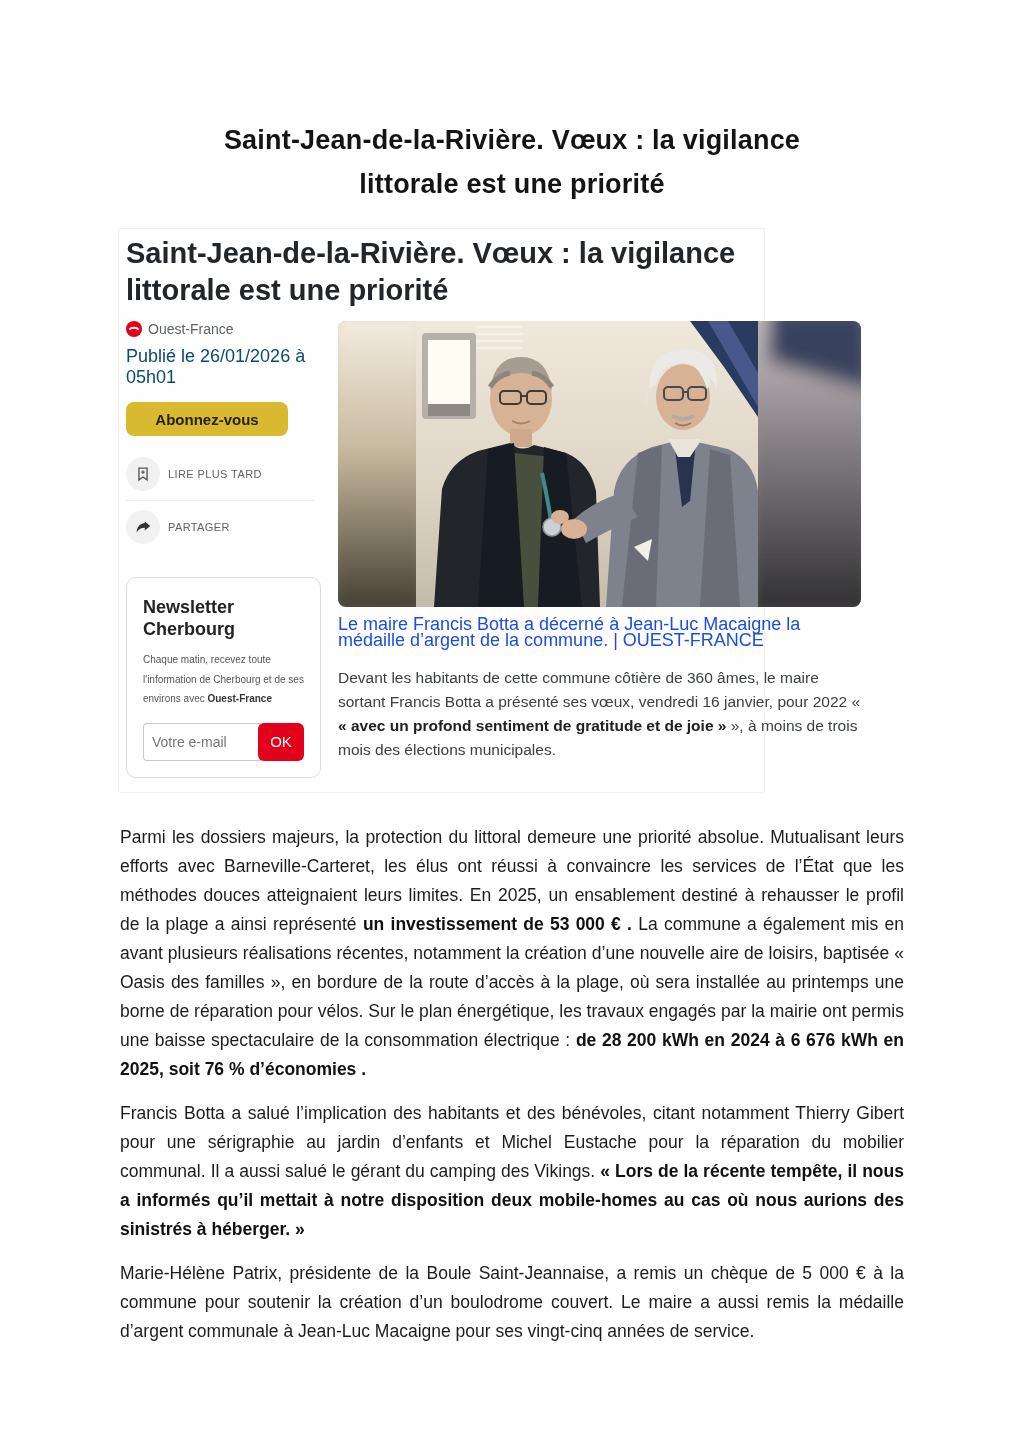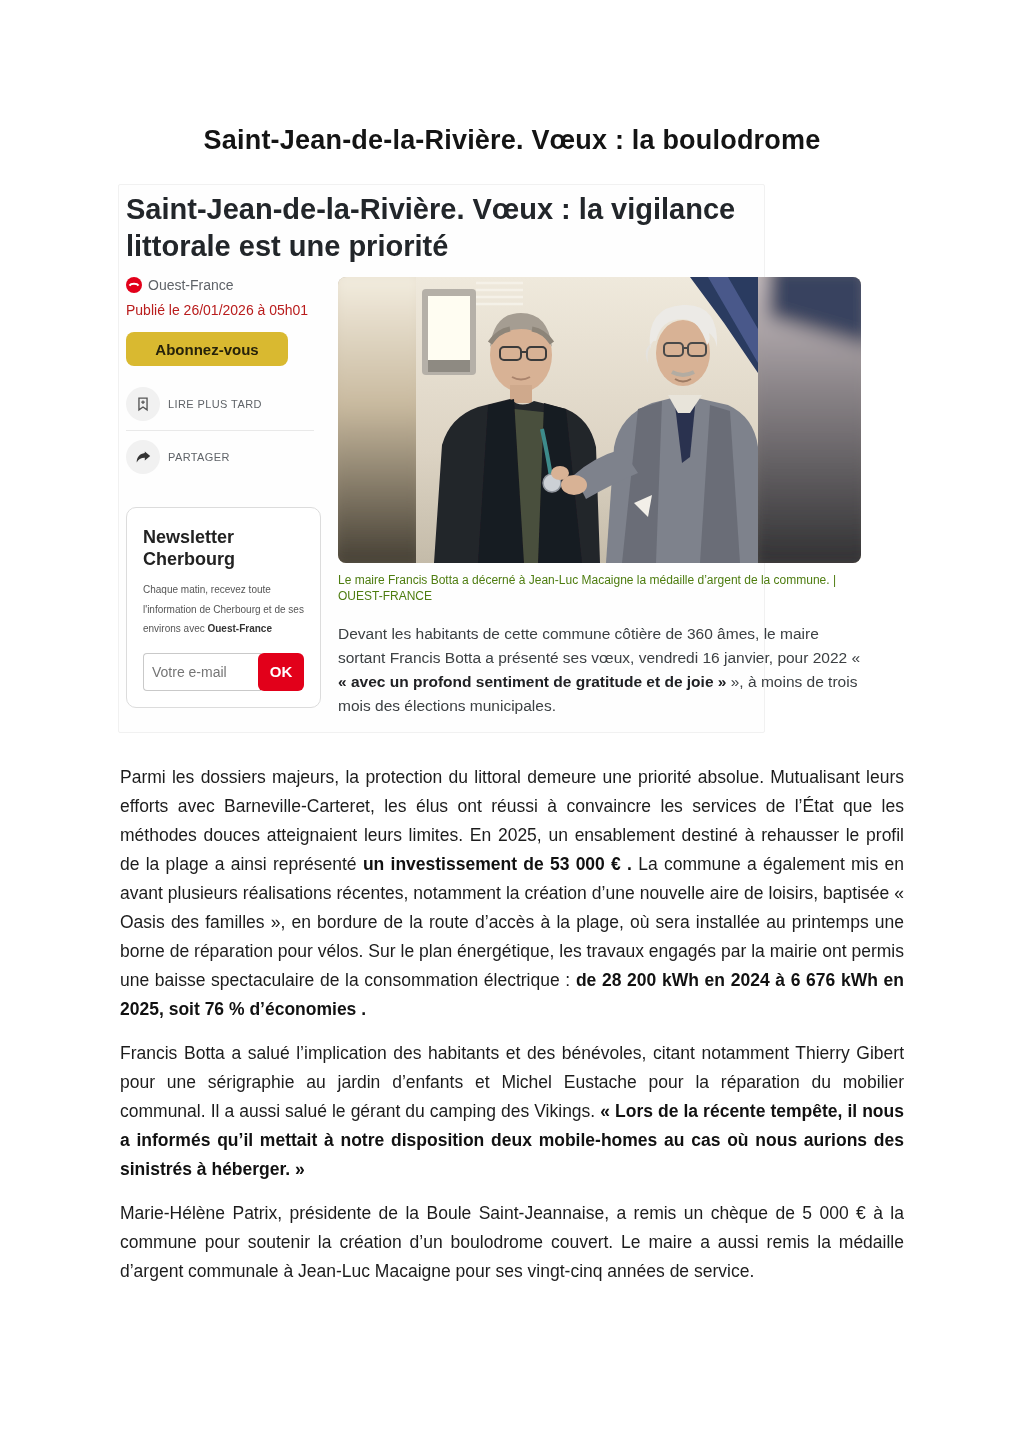"Saint-Jean-de-la-Rivière. Vœux : la boulodrome" span { text: boulodrome -> vigilance }
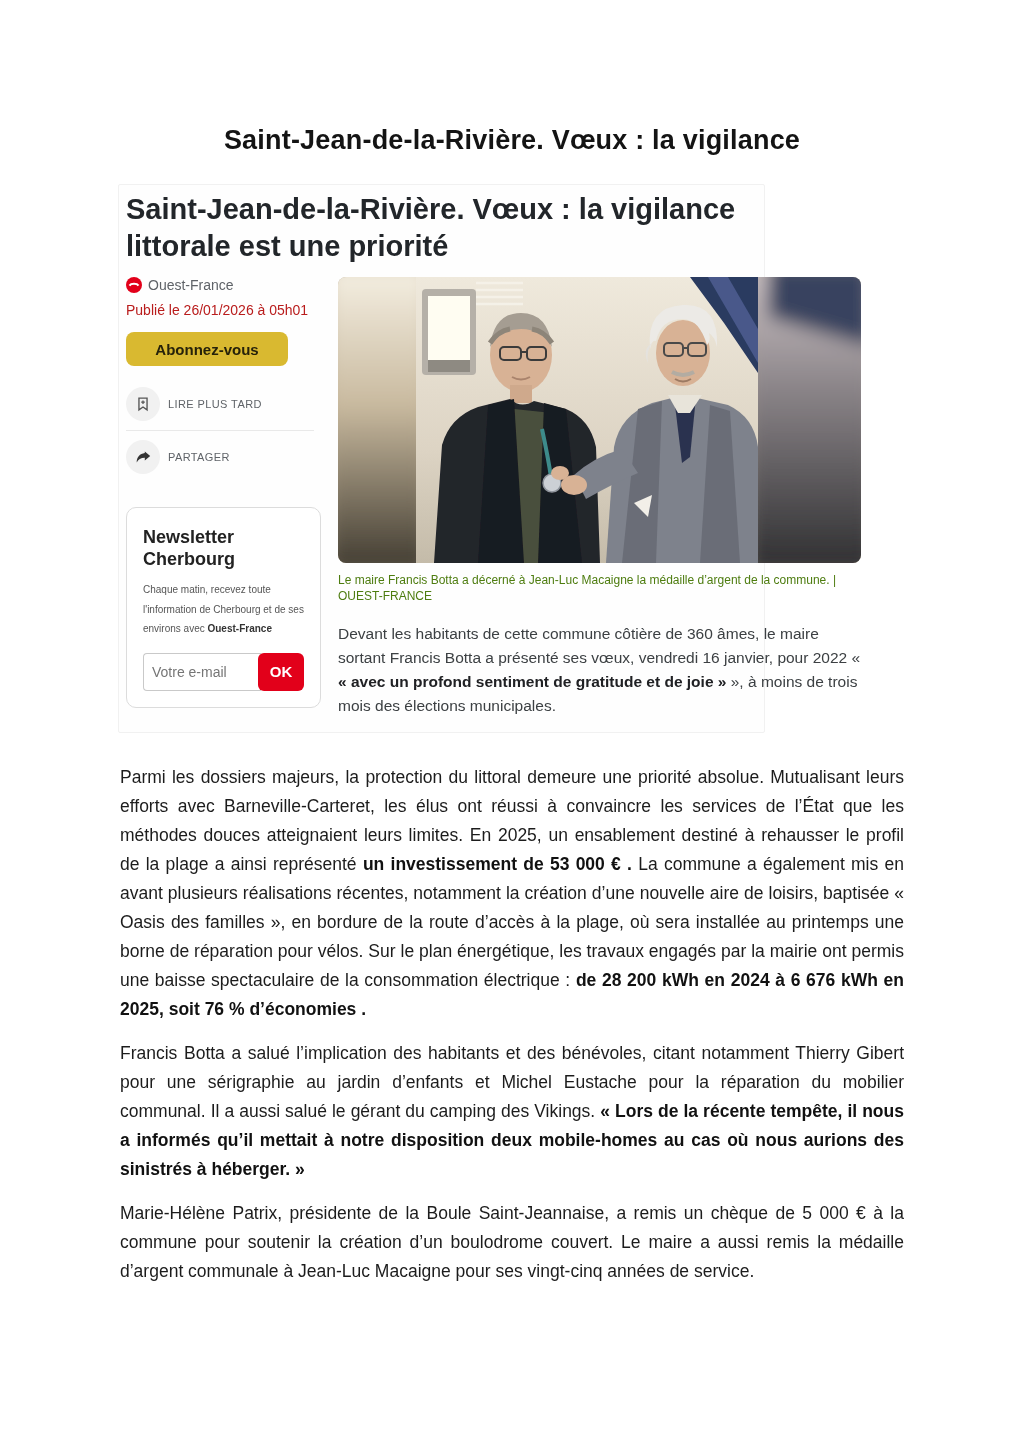"littorale est une priorité" span { html: none -> <span>littorale est une priorité</span> }
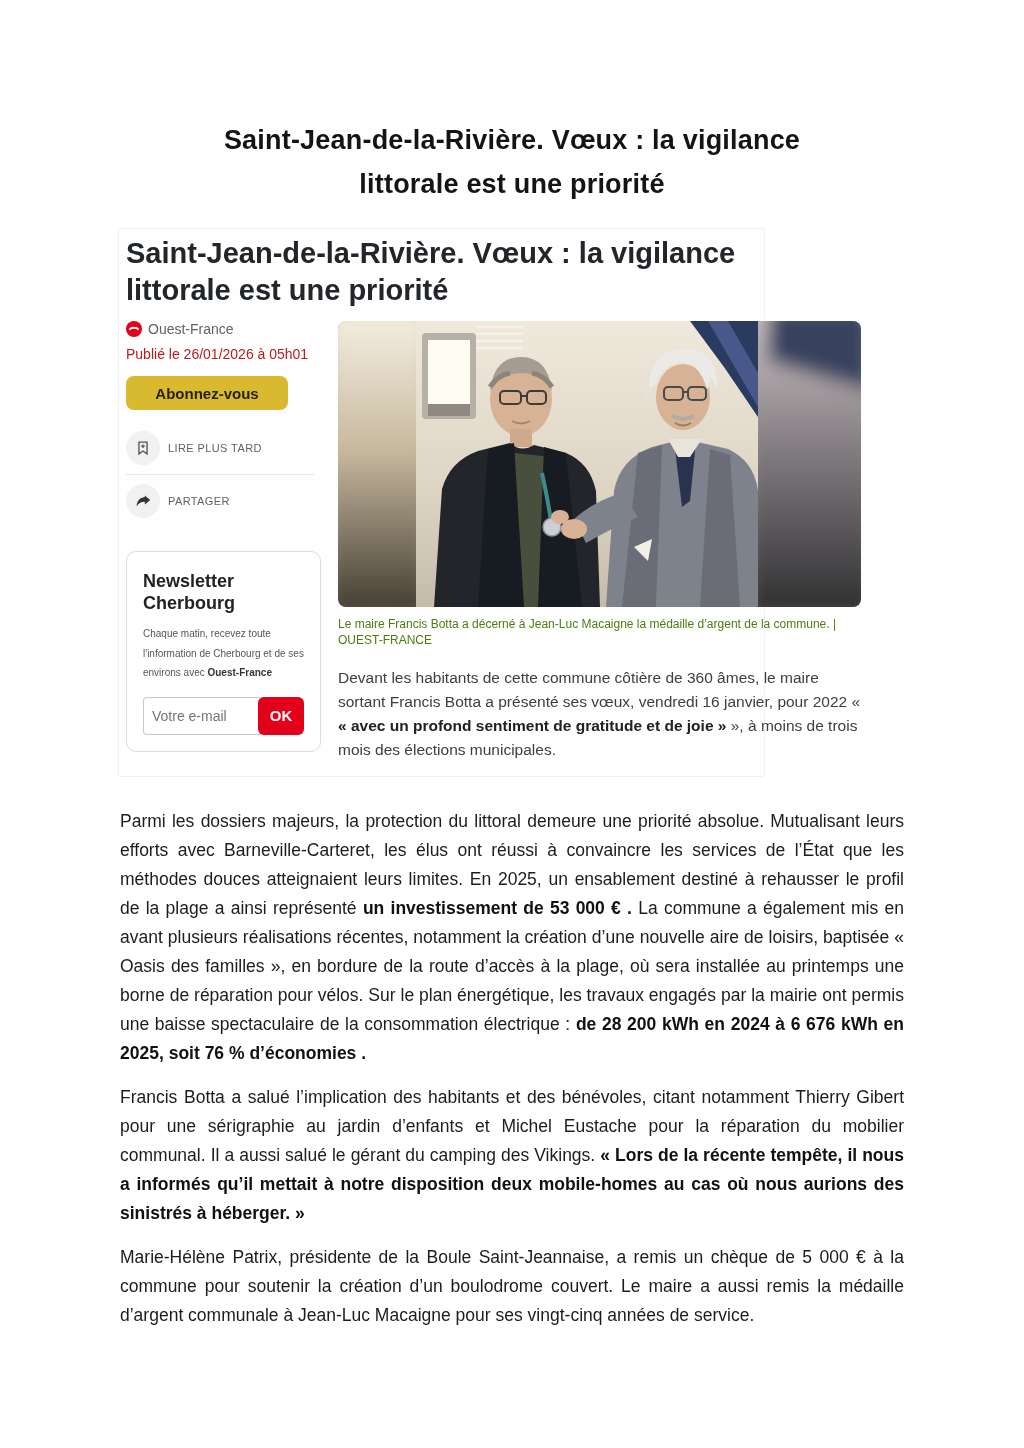"Publié le 26/01/2026 à 05h01" .pub { color: #b91c1c -> #0c4a6e; font-size: 14px -> 18px }
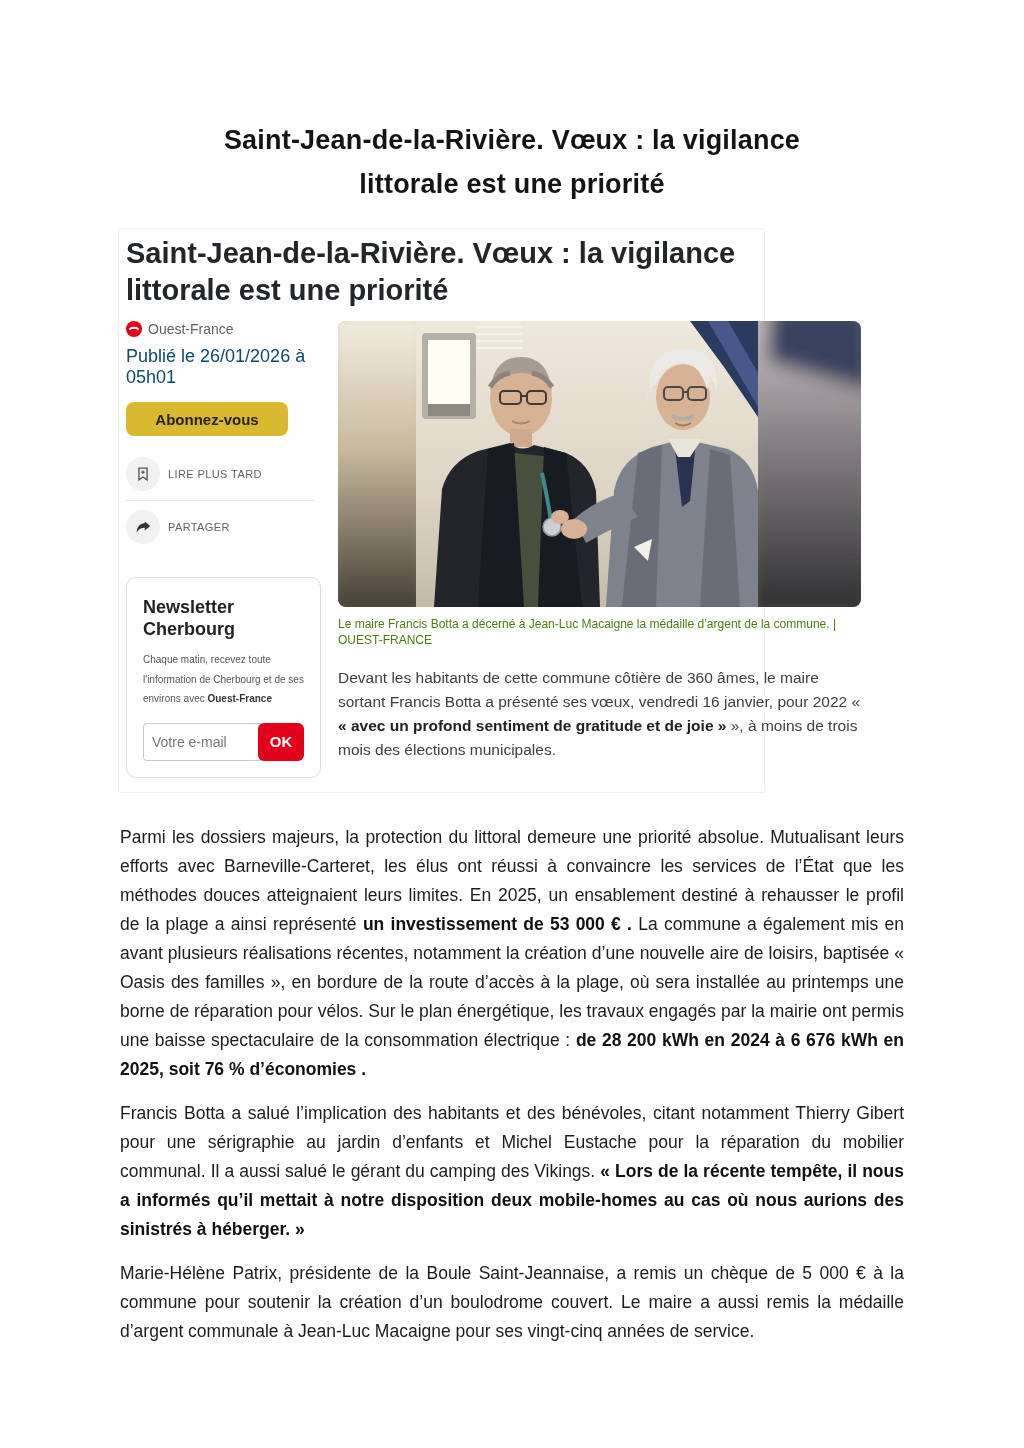"Le maire Francis Botta a" .caption { color: #4d7c0f -> #1d4ed8; font-size: 12px -> 18px }
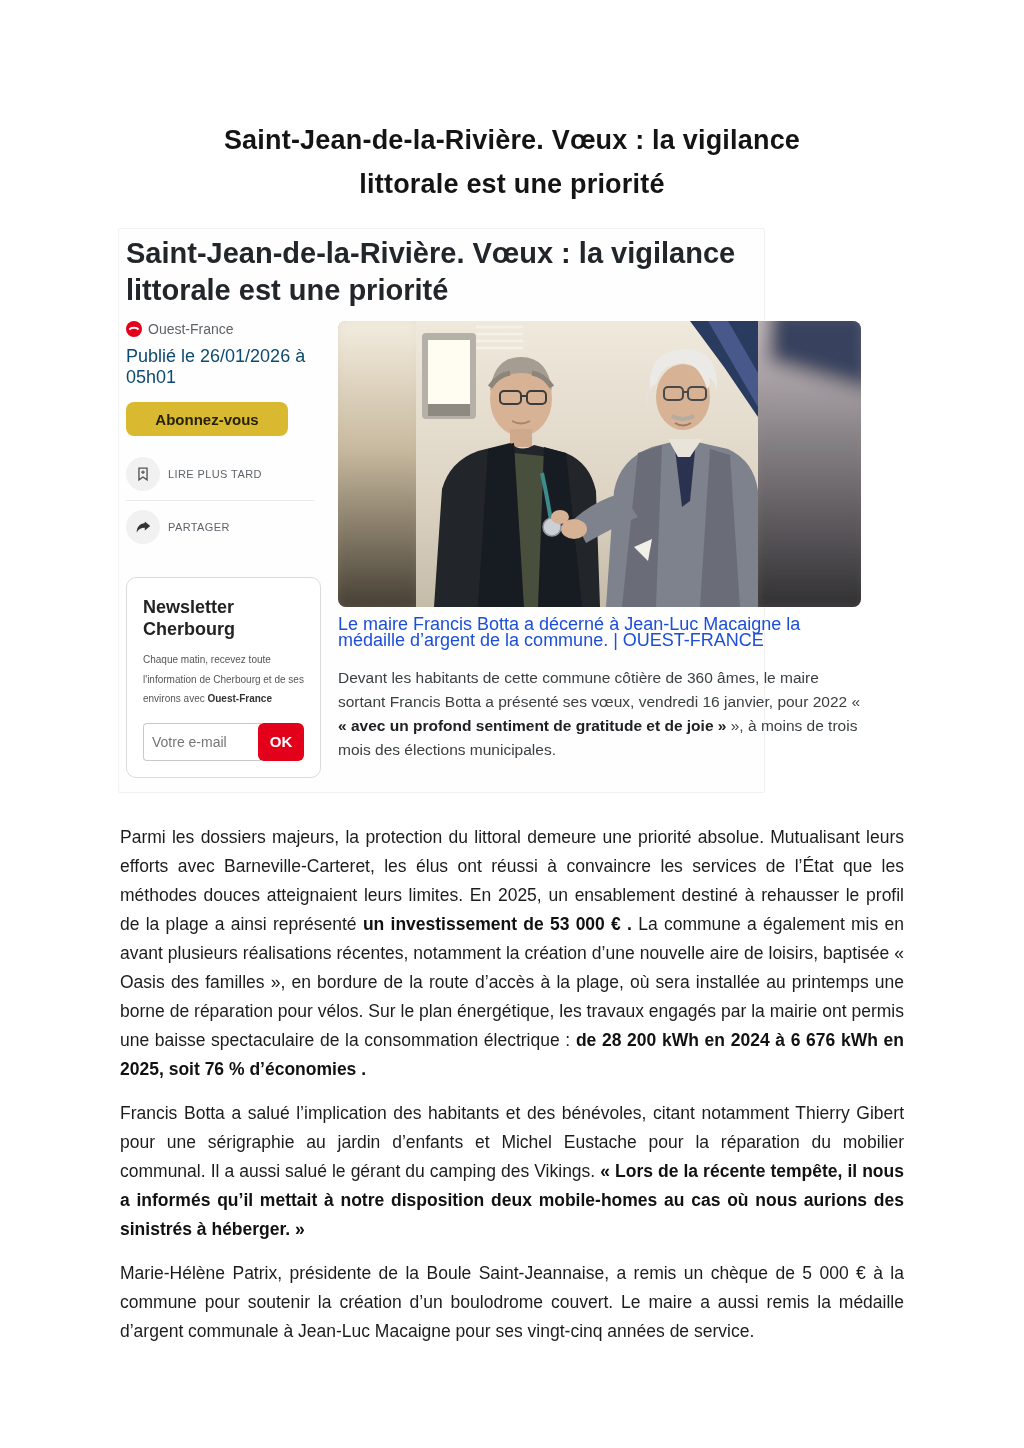"OK" .nl-ok { font-weight: 700 -> 400 }
